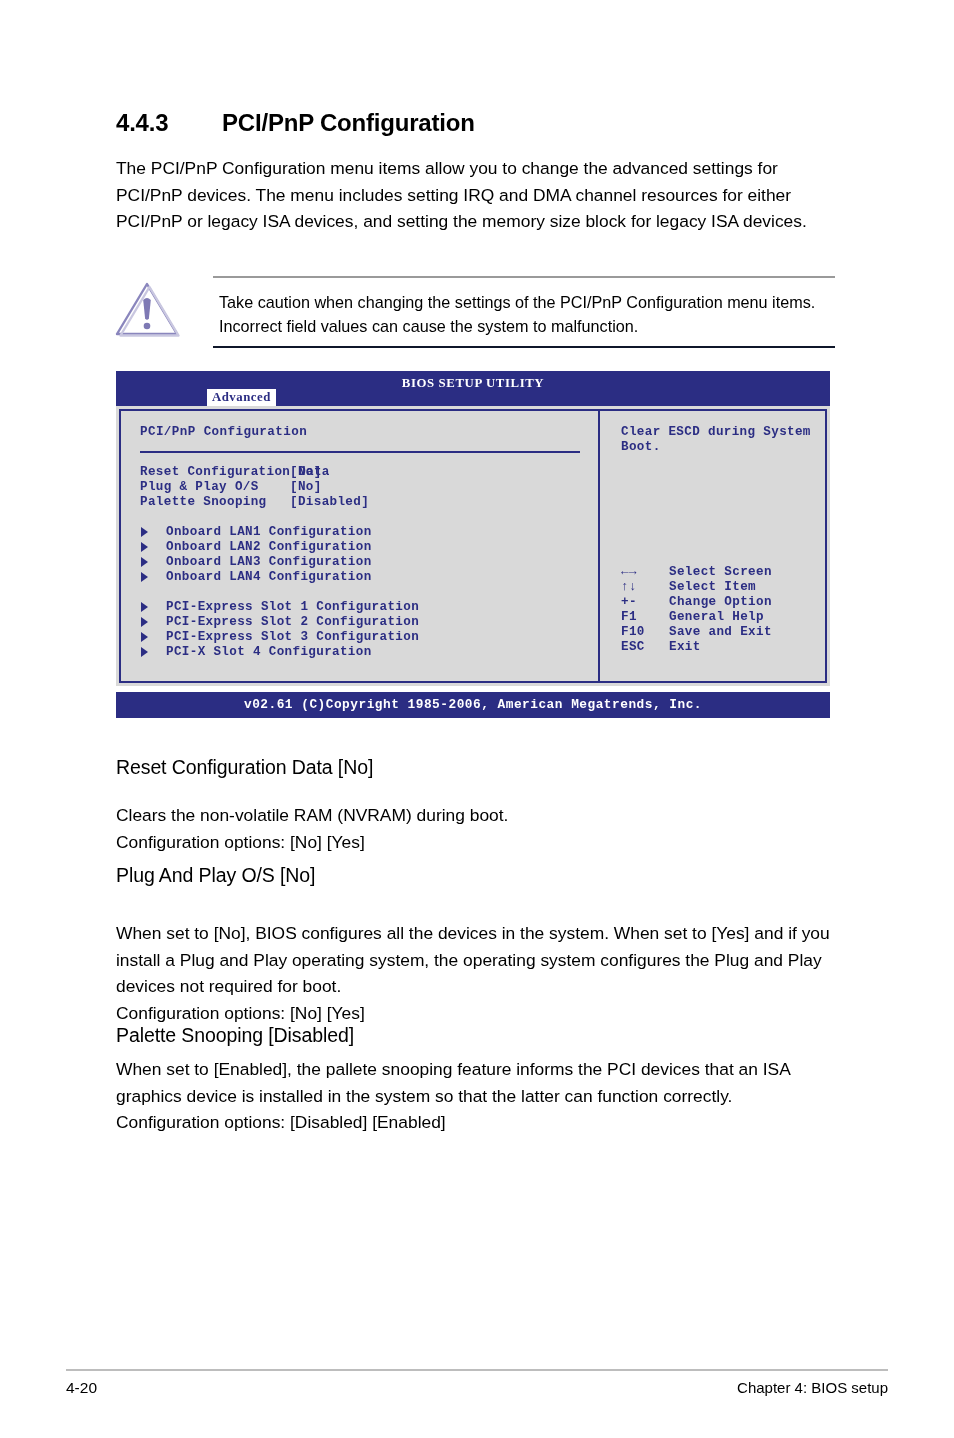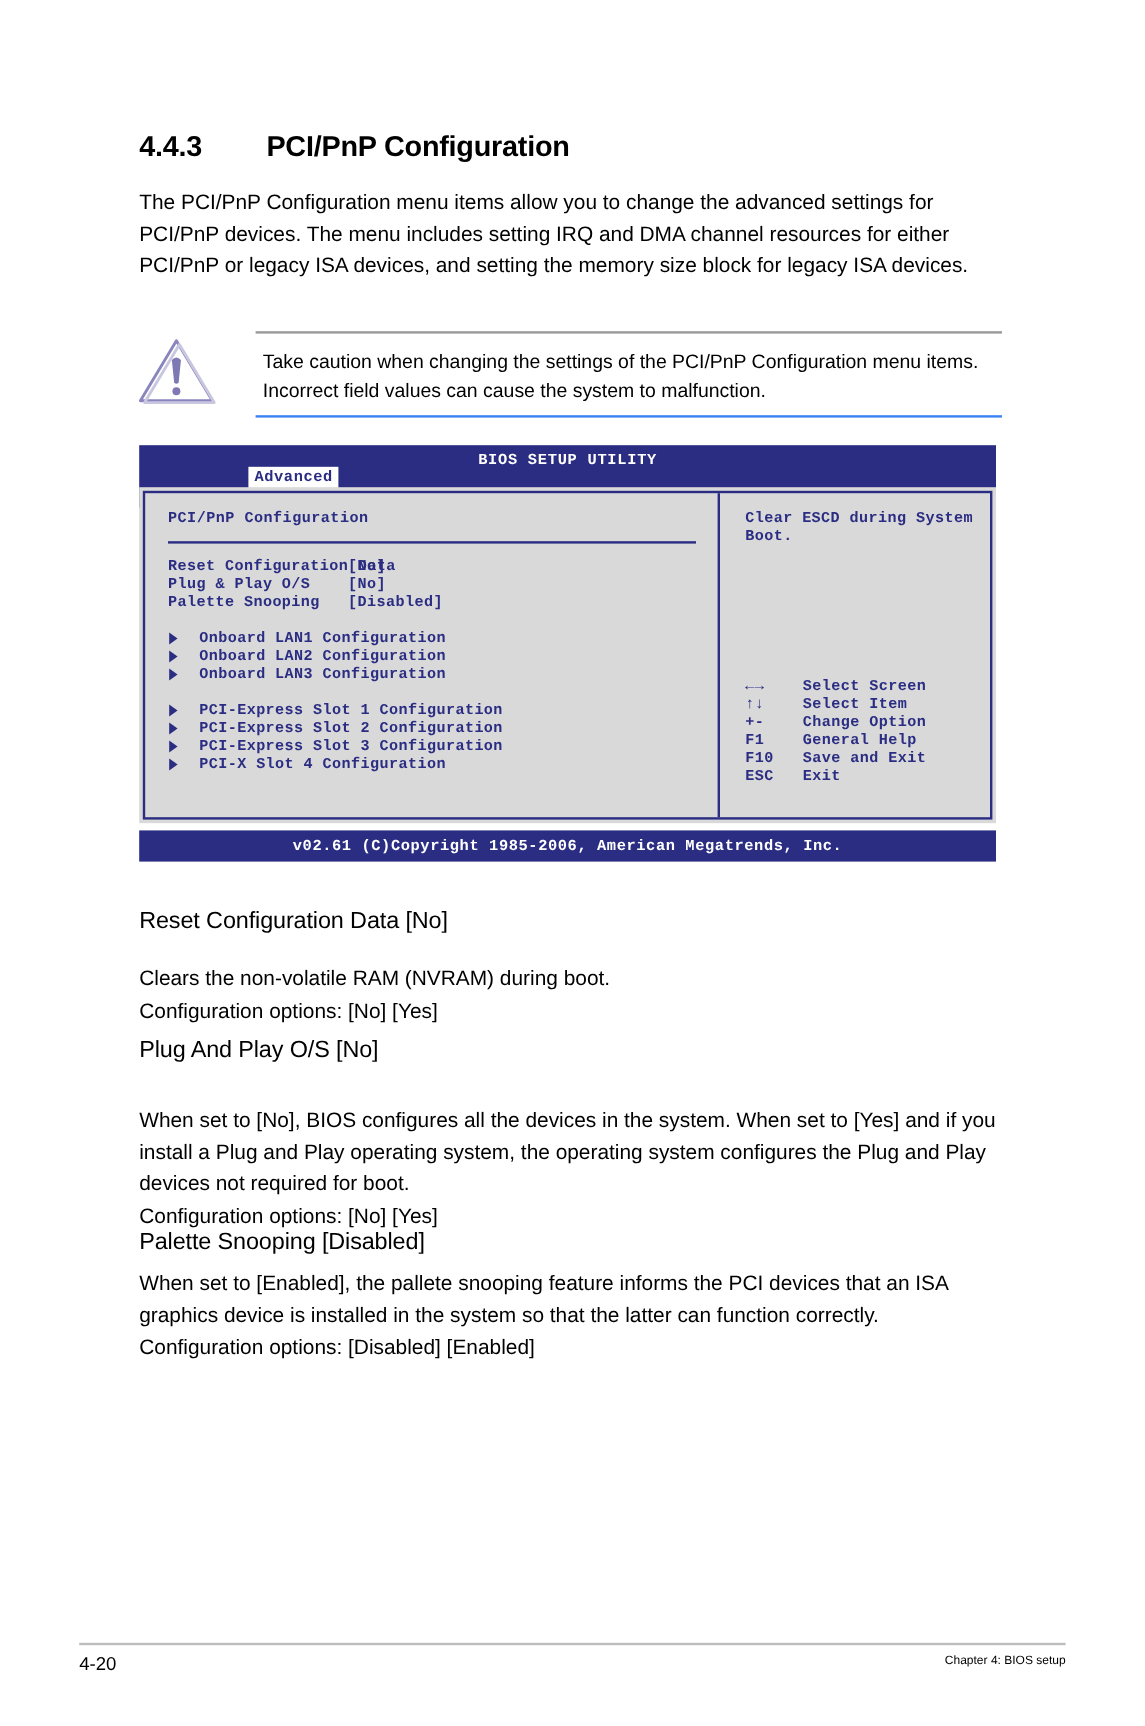"Take caution when changing the" .note-body { border-bottom: 2px solid #3b82f6 -> 2px solid #0f172a }
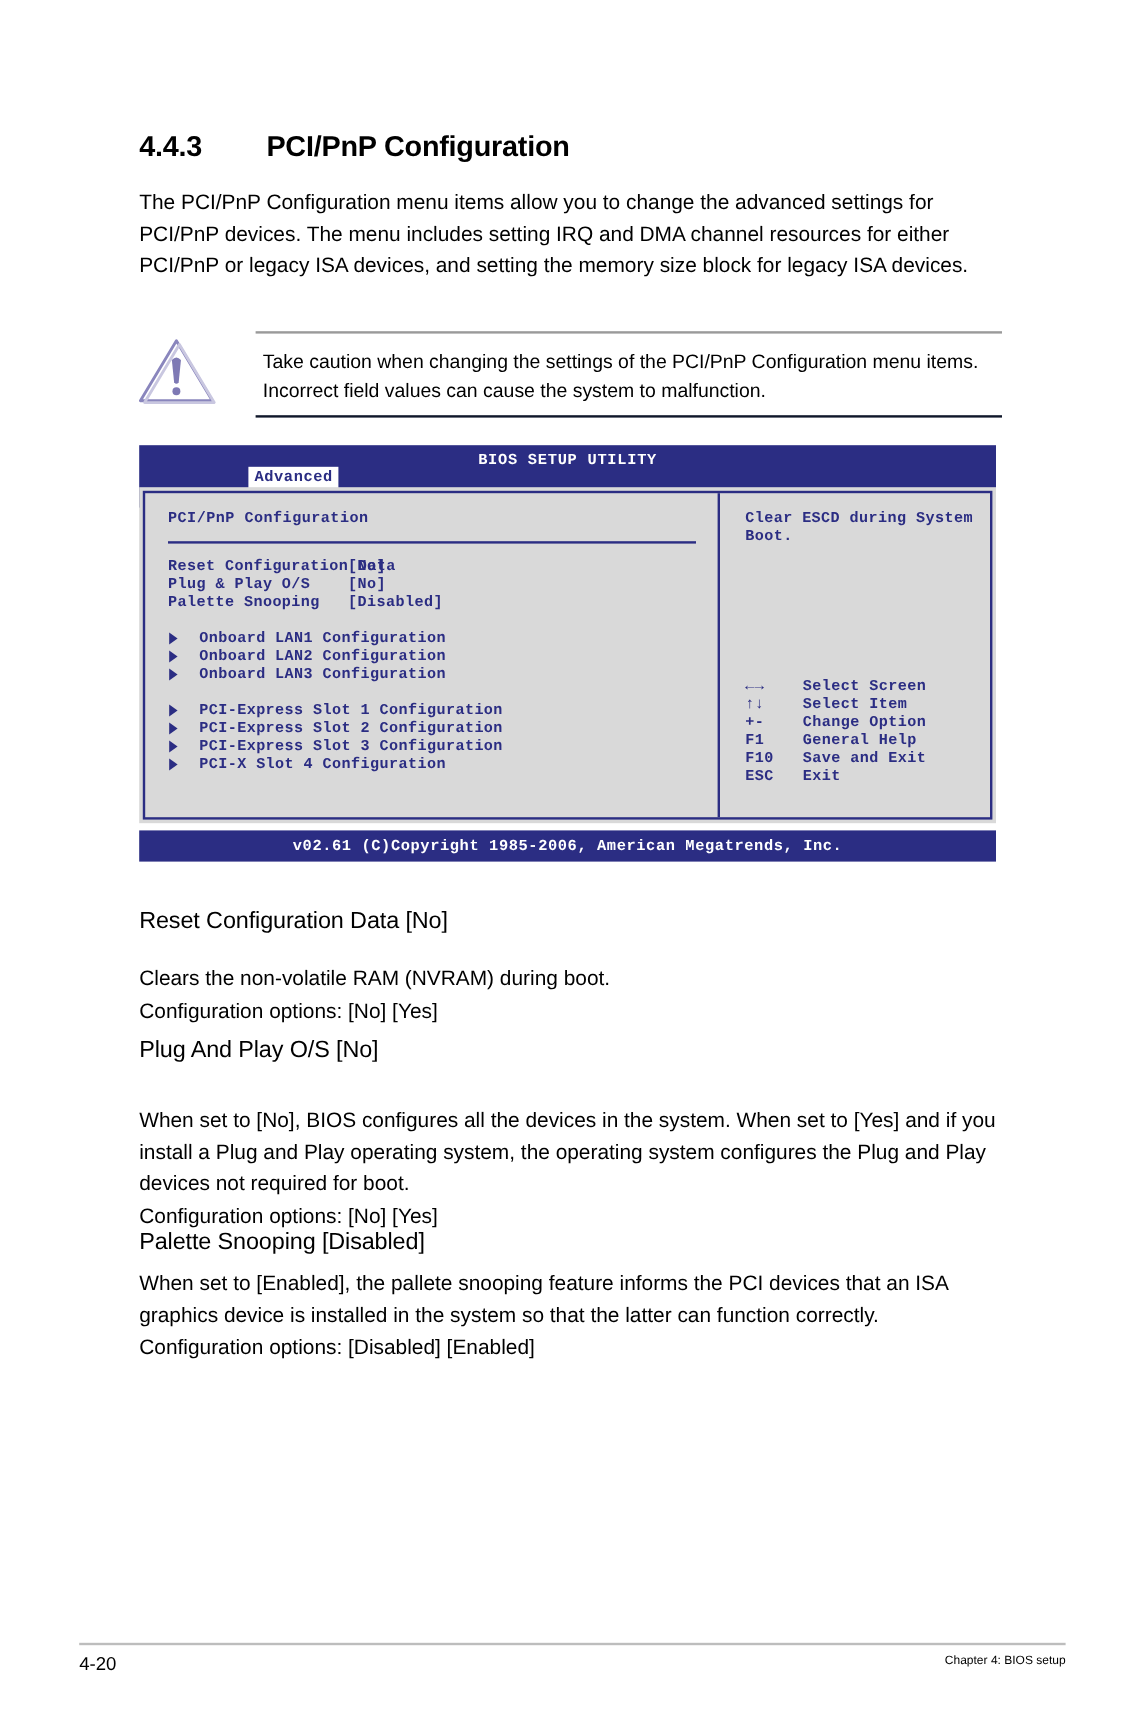"BIOS SETUP UTILITY" .bios-header { font-family: none -> Liberation Serif, serif }
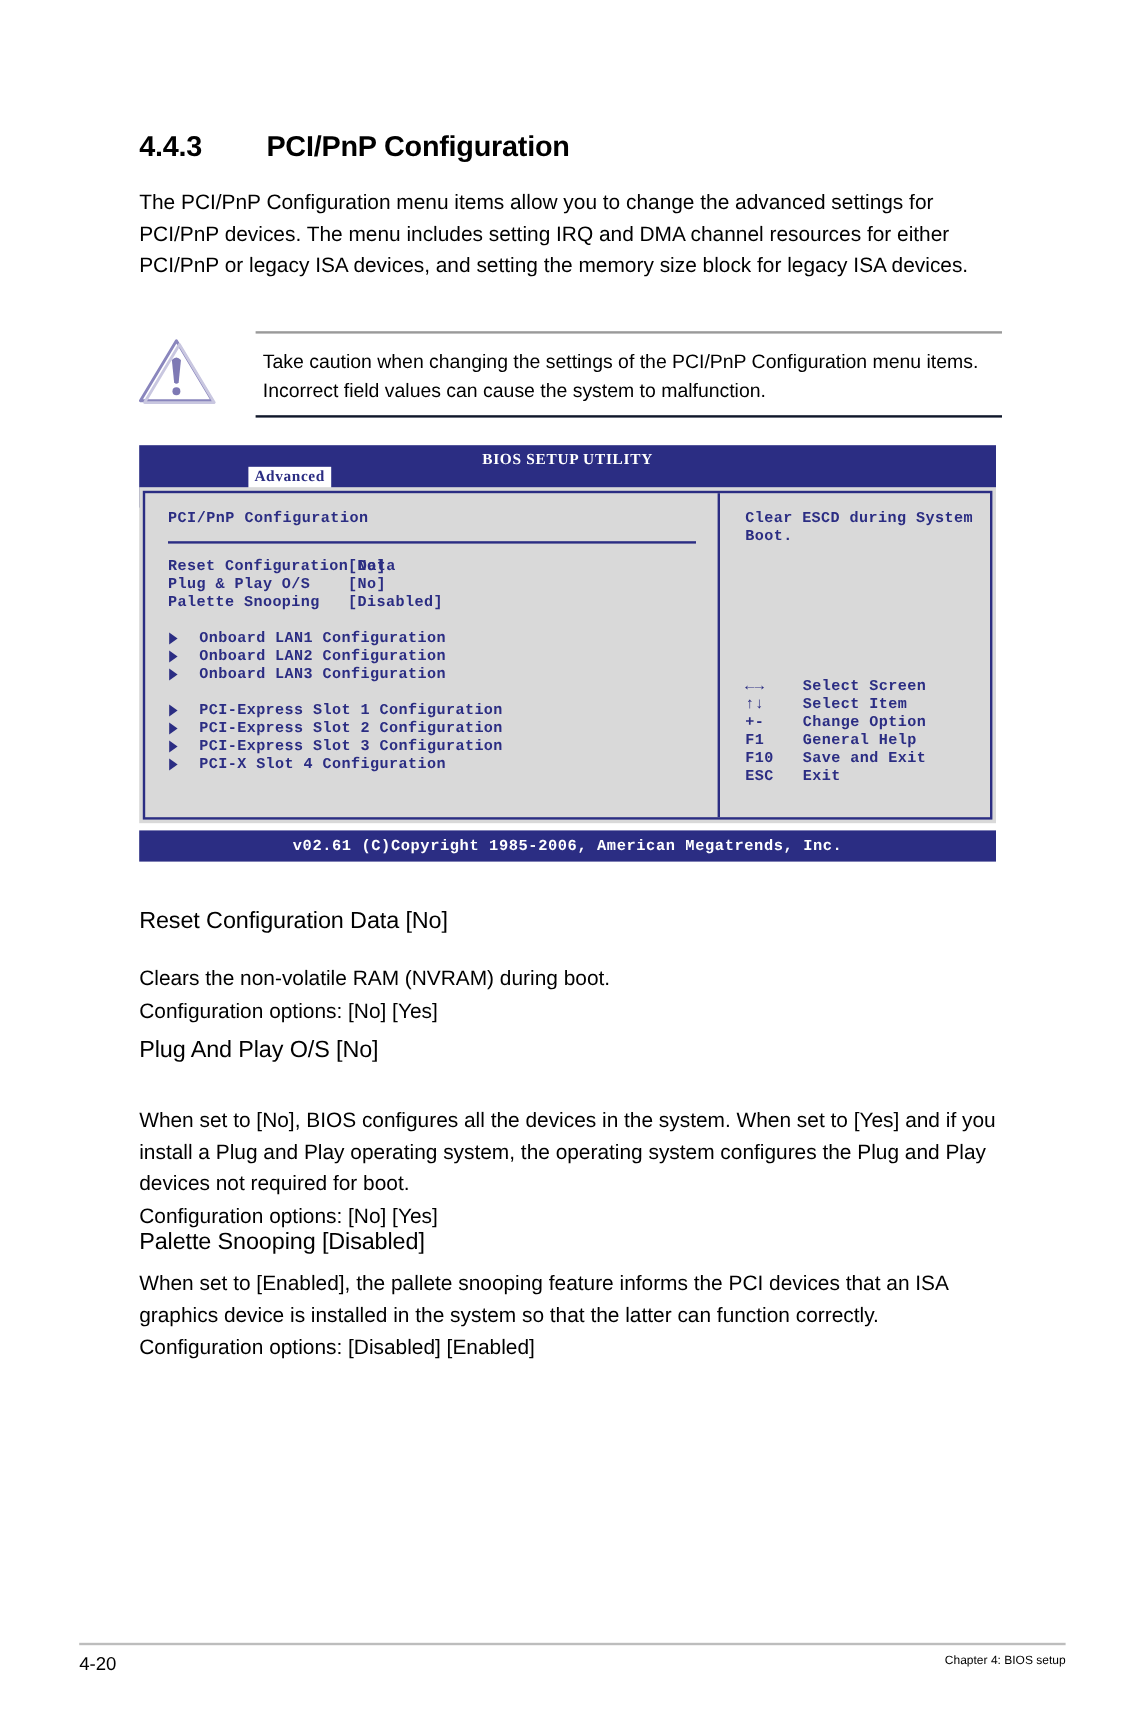"Onboard LAN4 Configuration" div.sub-row { html: none -> <div> <span></span> <span>Onboard LAN4 Configuration</span> </div> }
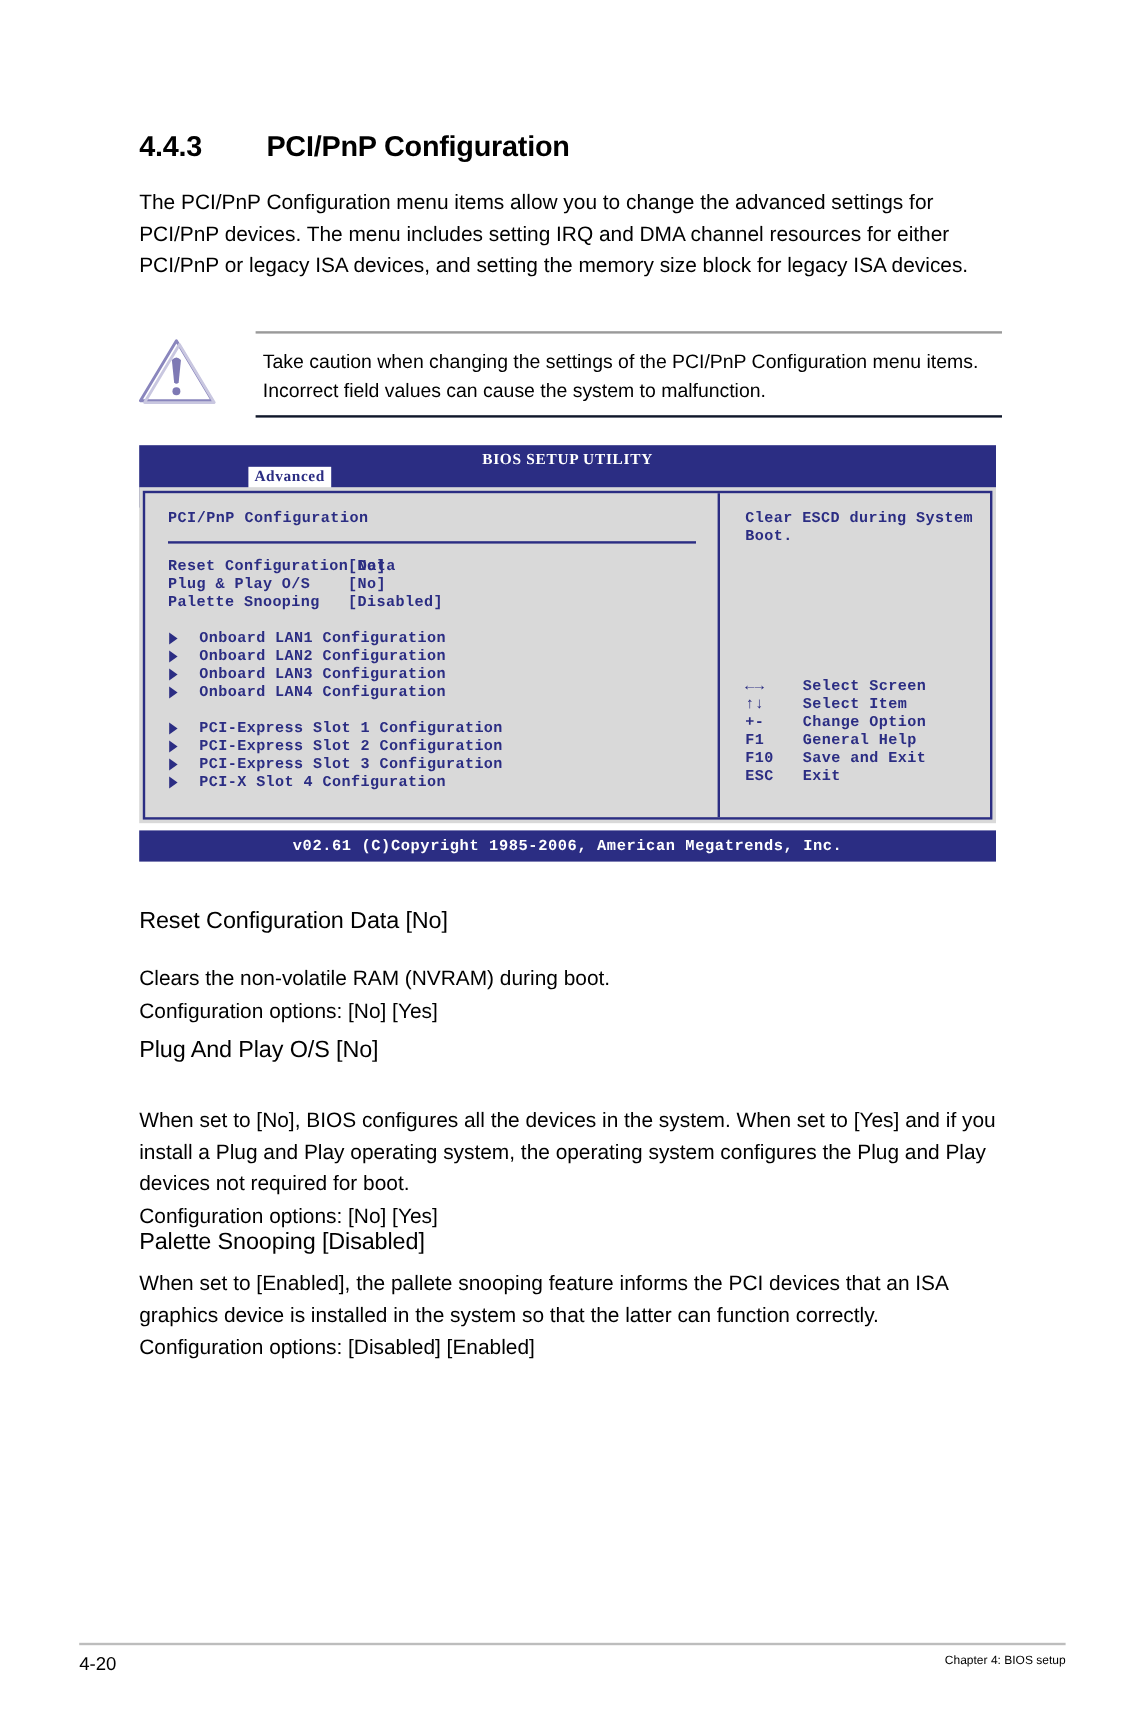"Chapter 4: BIOS setup" .foot-right { font-size: 10px -> 15px }
